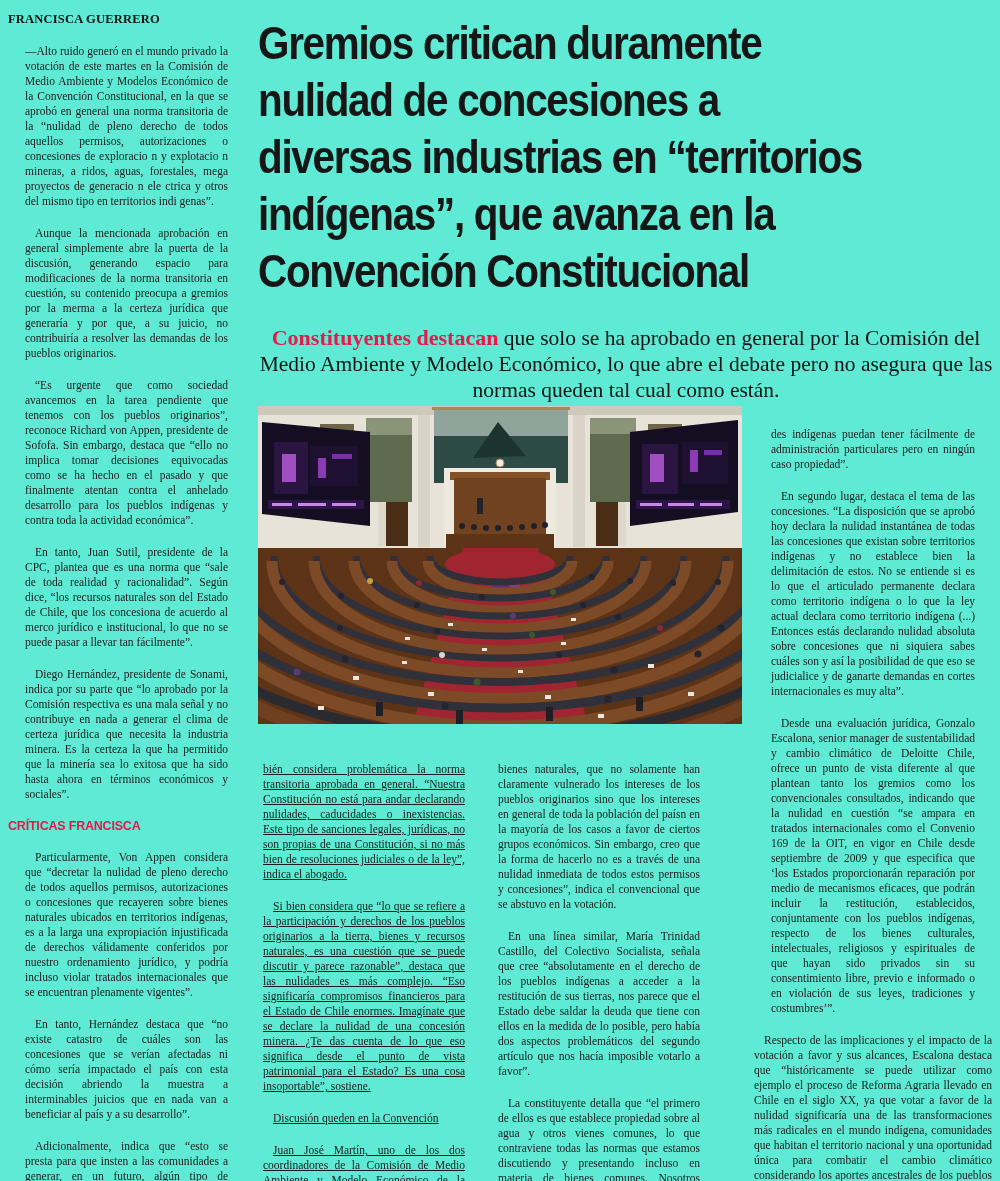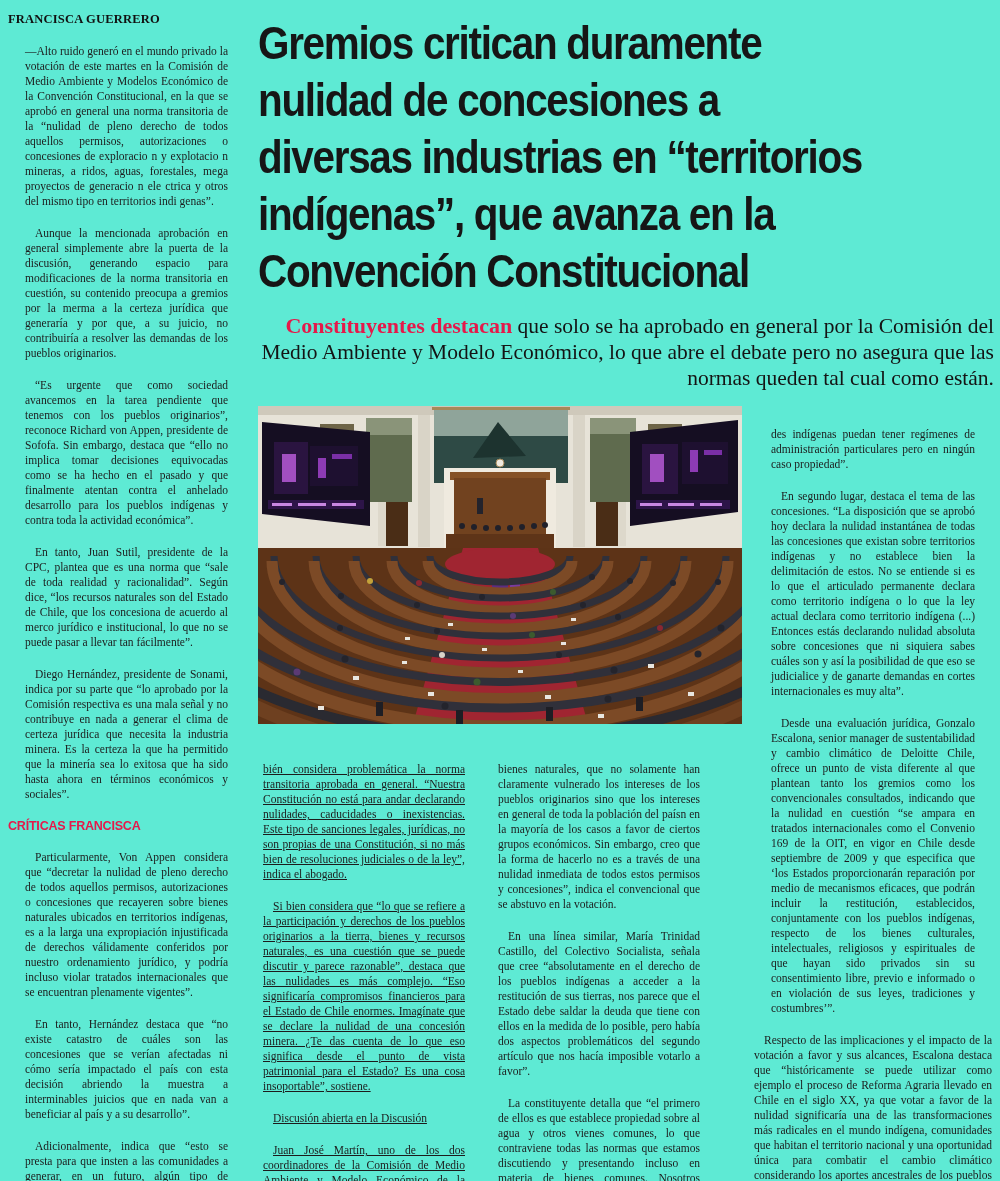"Constituyentes destacan que solo se" .deck { text-align: right -> center; top: 313px -> 325px }
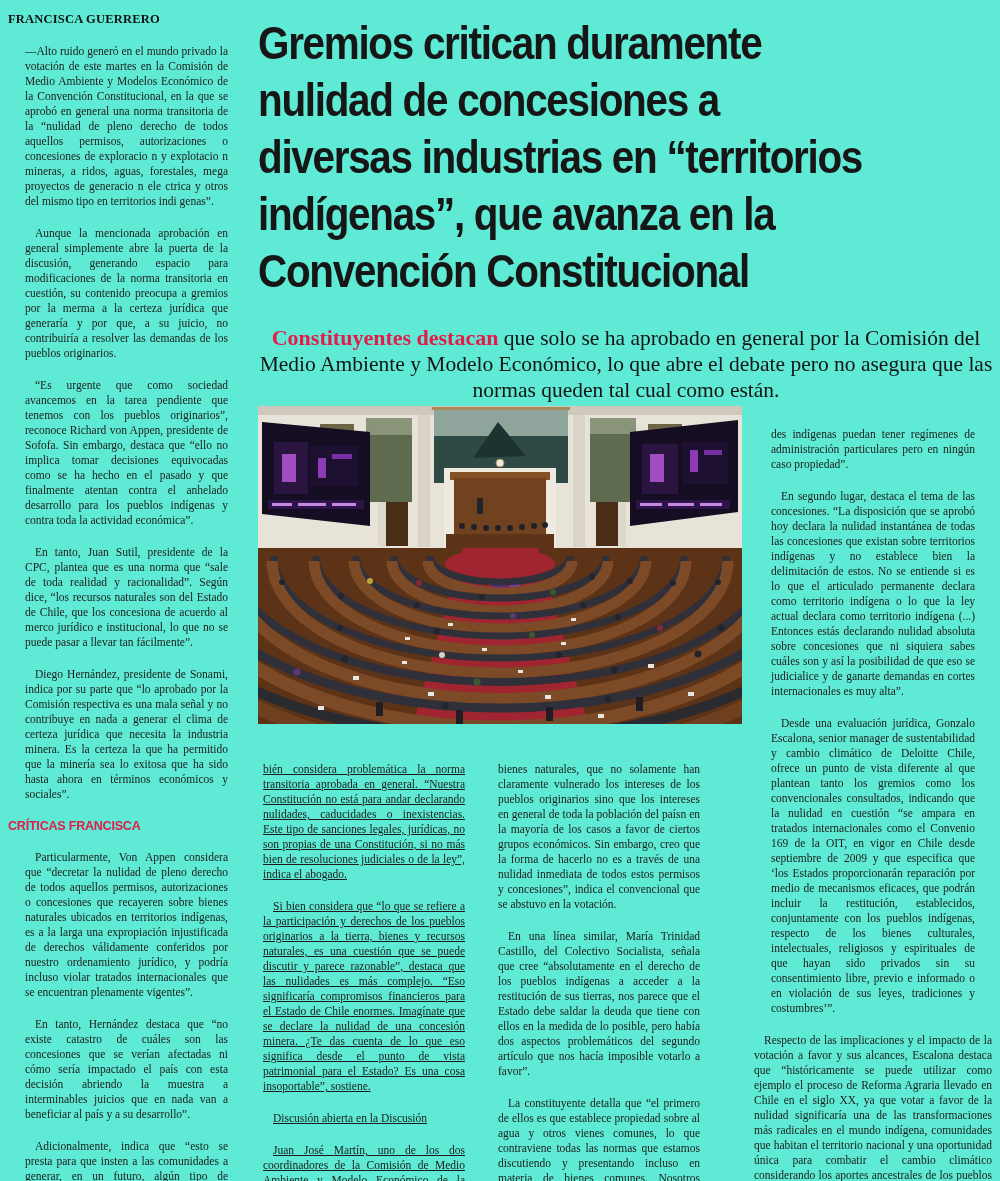"des indígenas puedan tener regímenes" p.para { text: regímenes -> fácilmente }
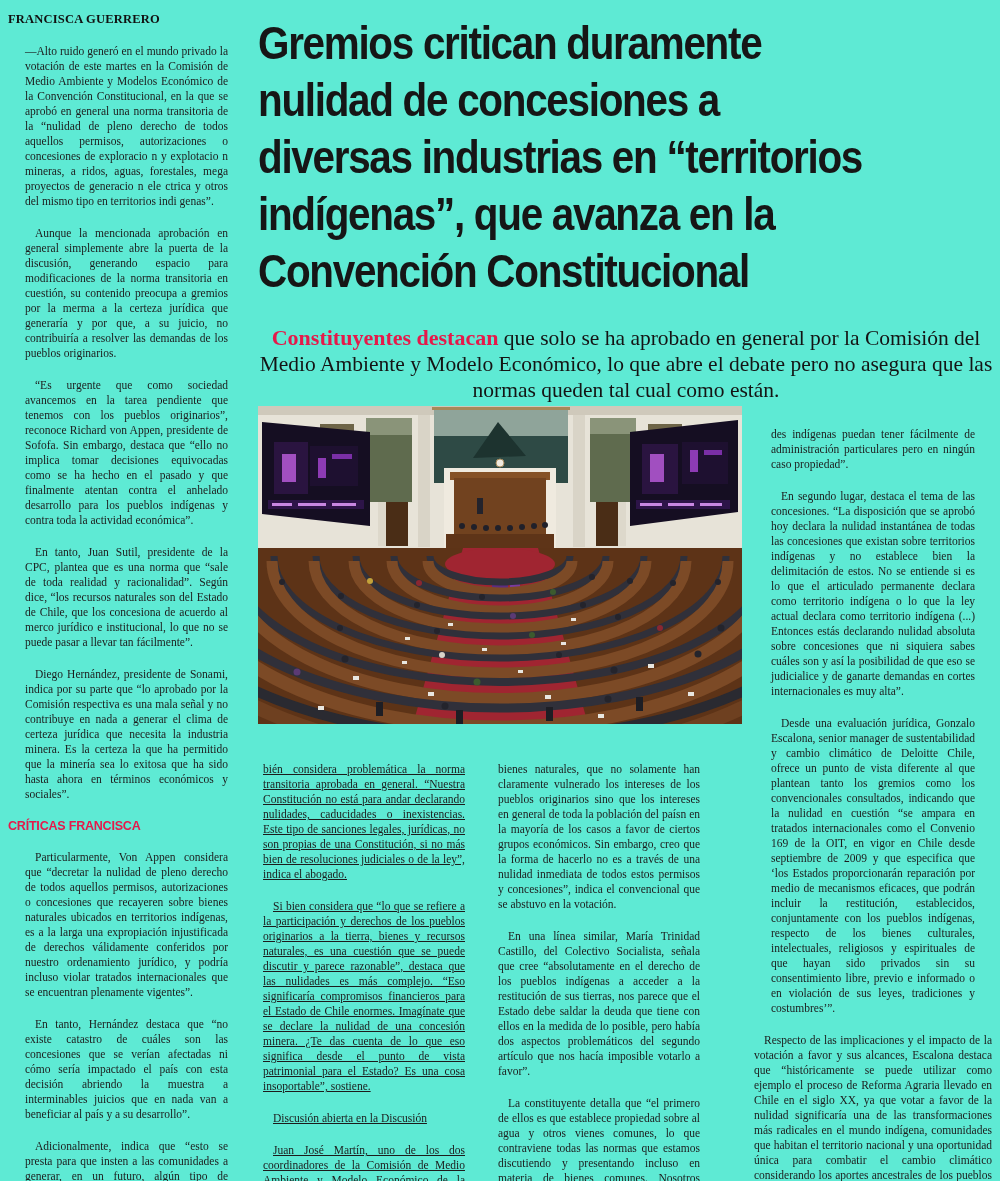"Discusión abierta en la Discusión" p.para { text: abierta en la Discusión -> queden en la Convención }
